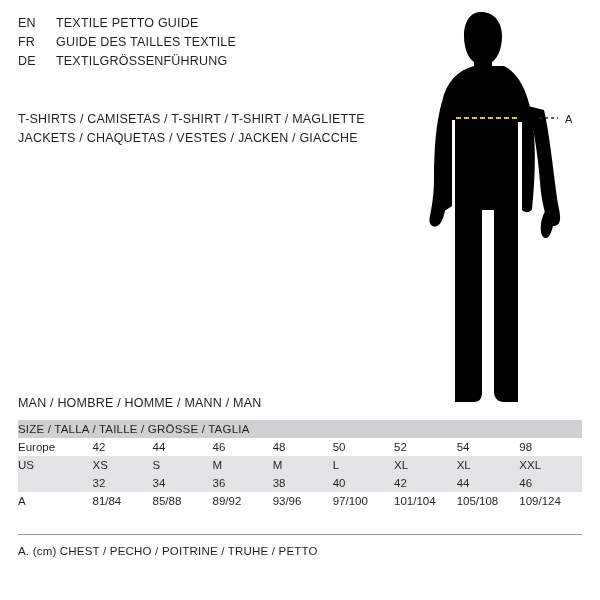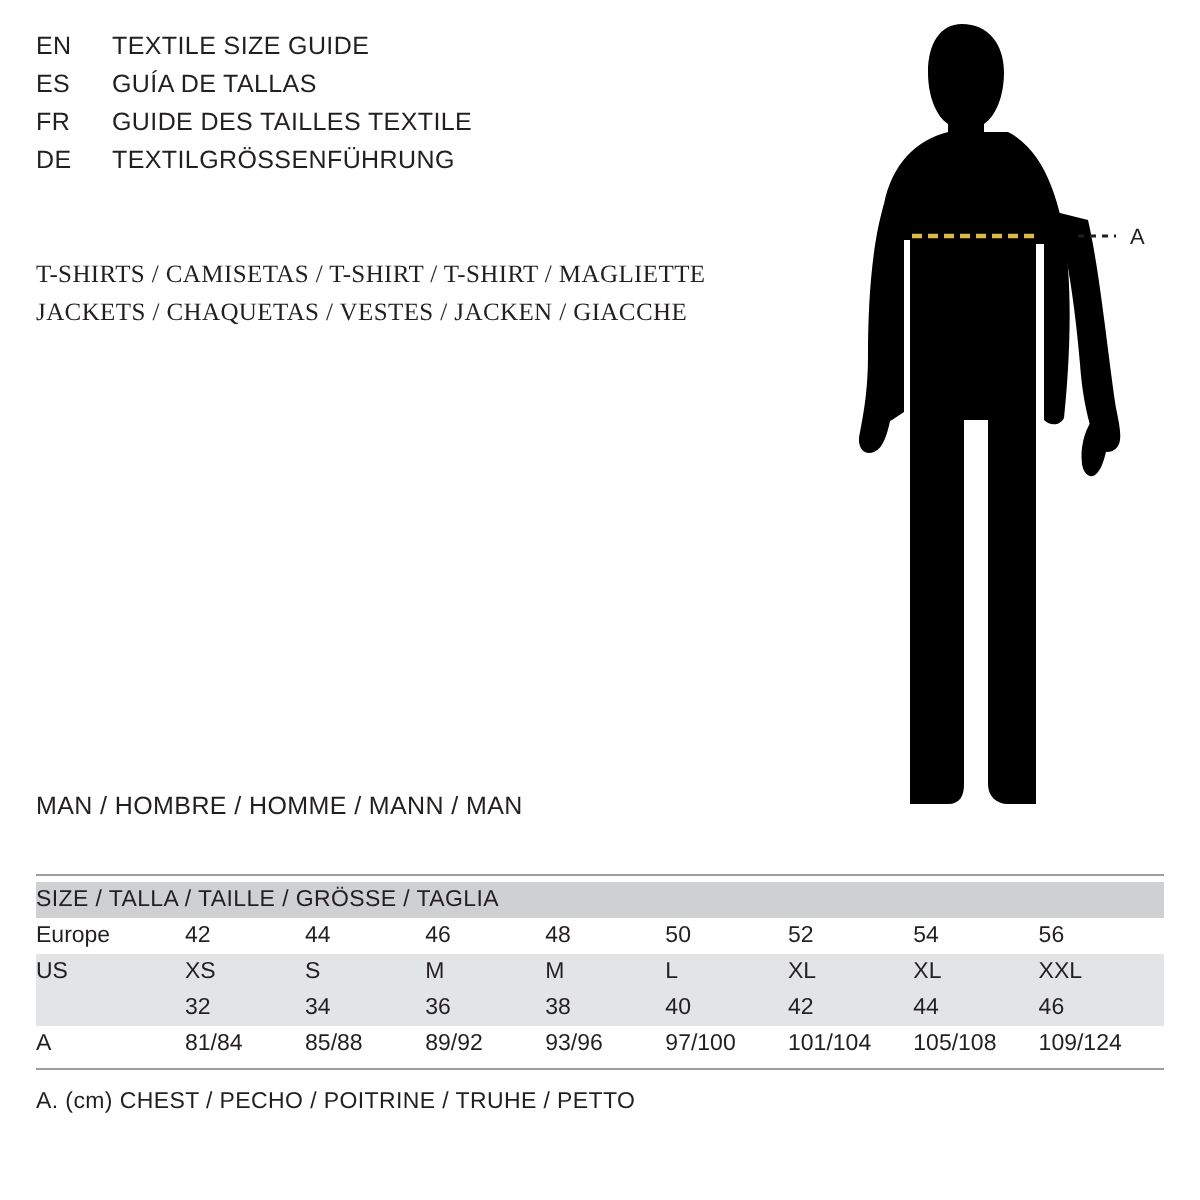"TEXTILE SIZE GUIDE" span.lang-text { text: SIZE -> PETTO }
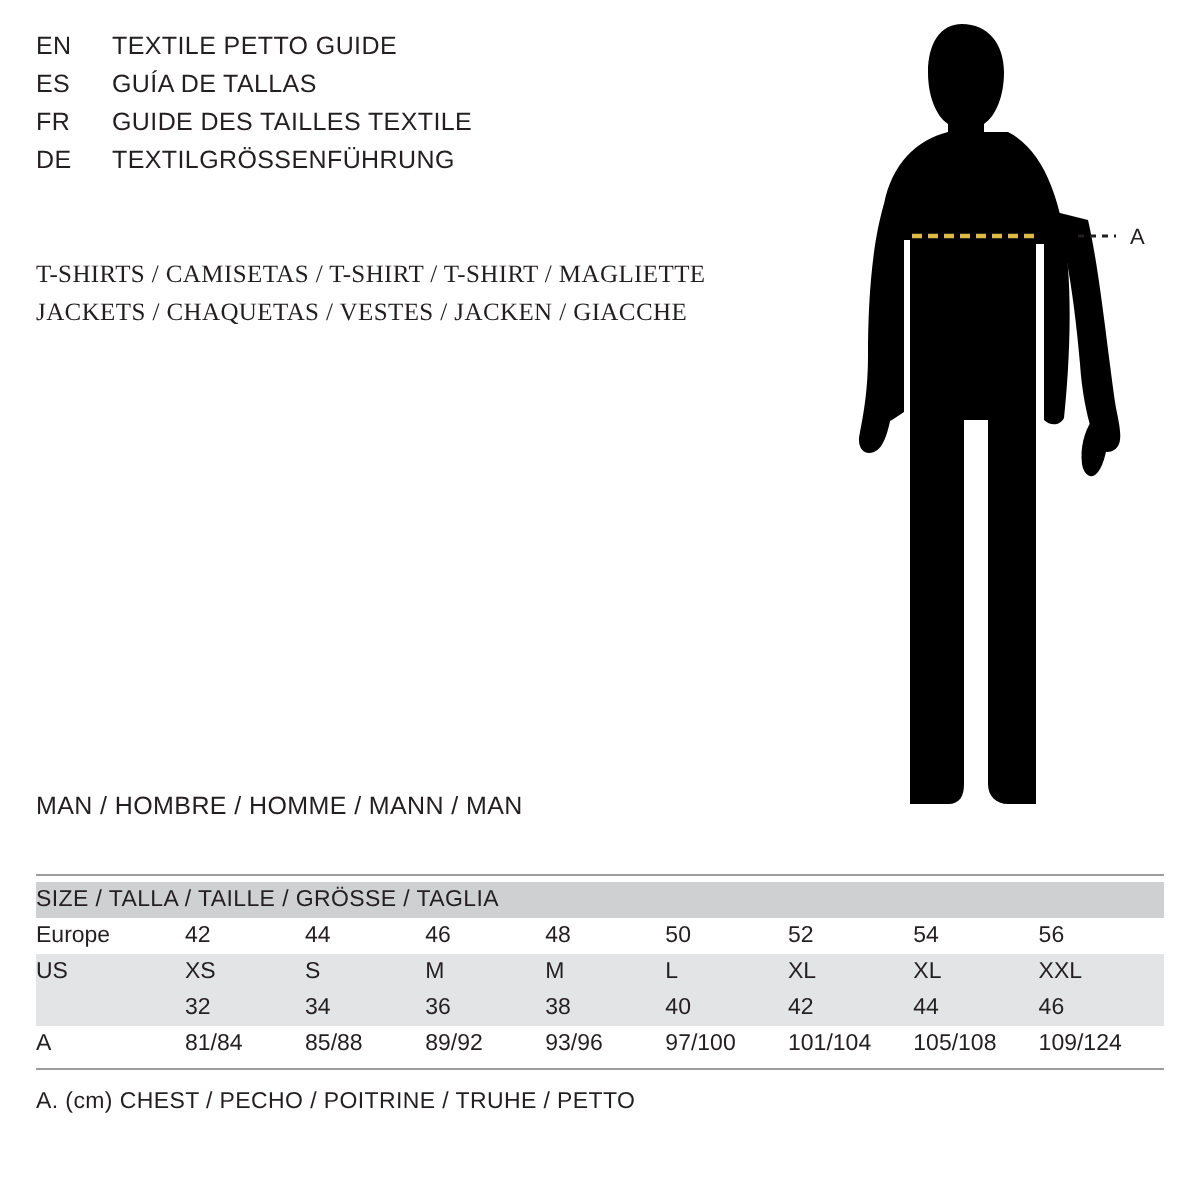"ES" div.lang-row { html: <div> <span>ES</span> <span>GUÍA DE TALLAS</span> </div> -> none }
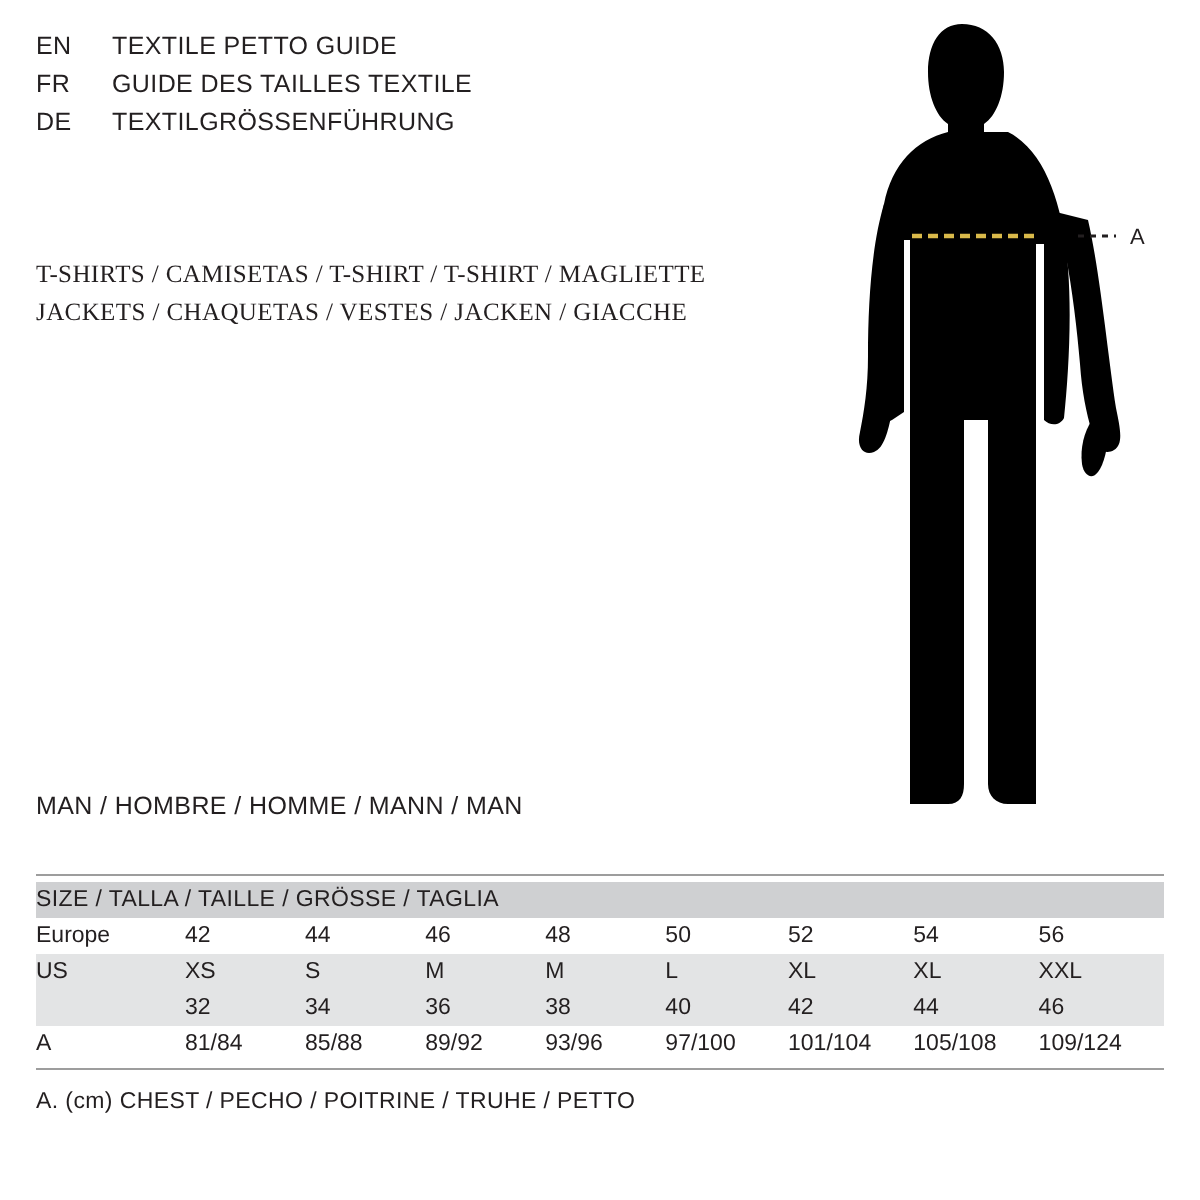"T-SHIRTS / CAMISETAS / T-SHIRT" .cat-block { font-family: Liberation Serif, serif -> none; top: 128px -> 110px }
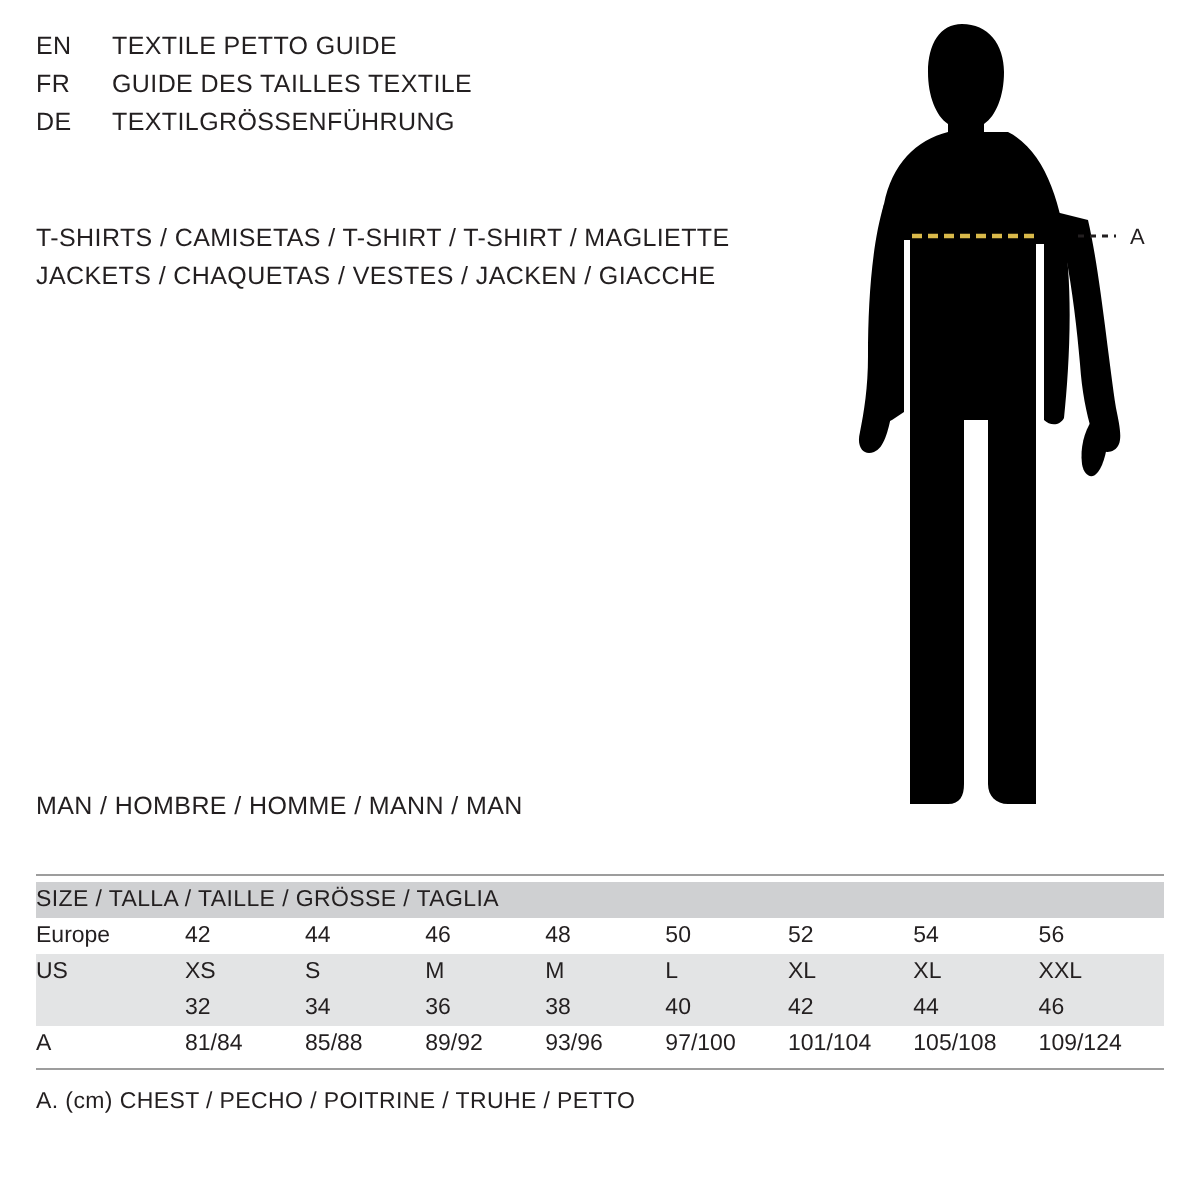"SIZE / TALLA / TAILLE" table.size-table { top: 441px -> 420px }
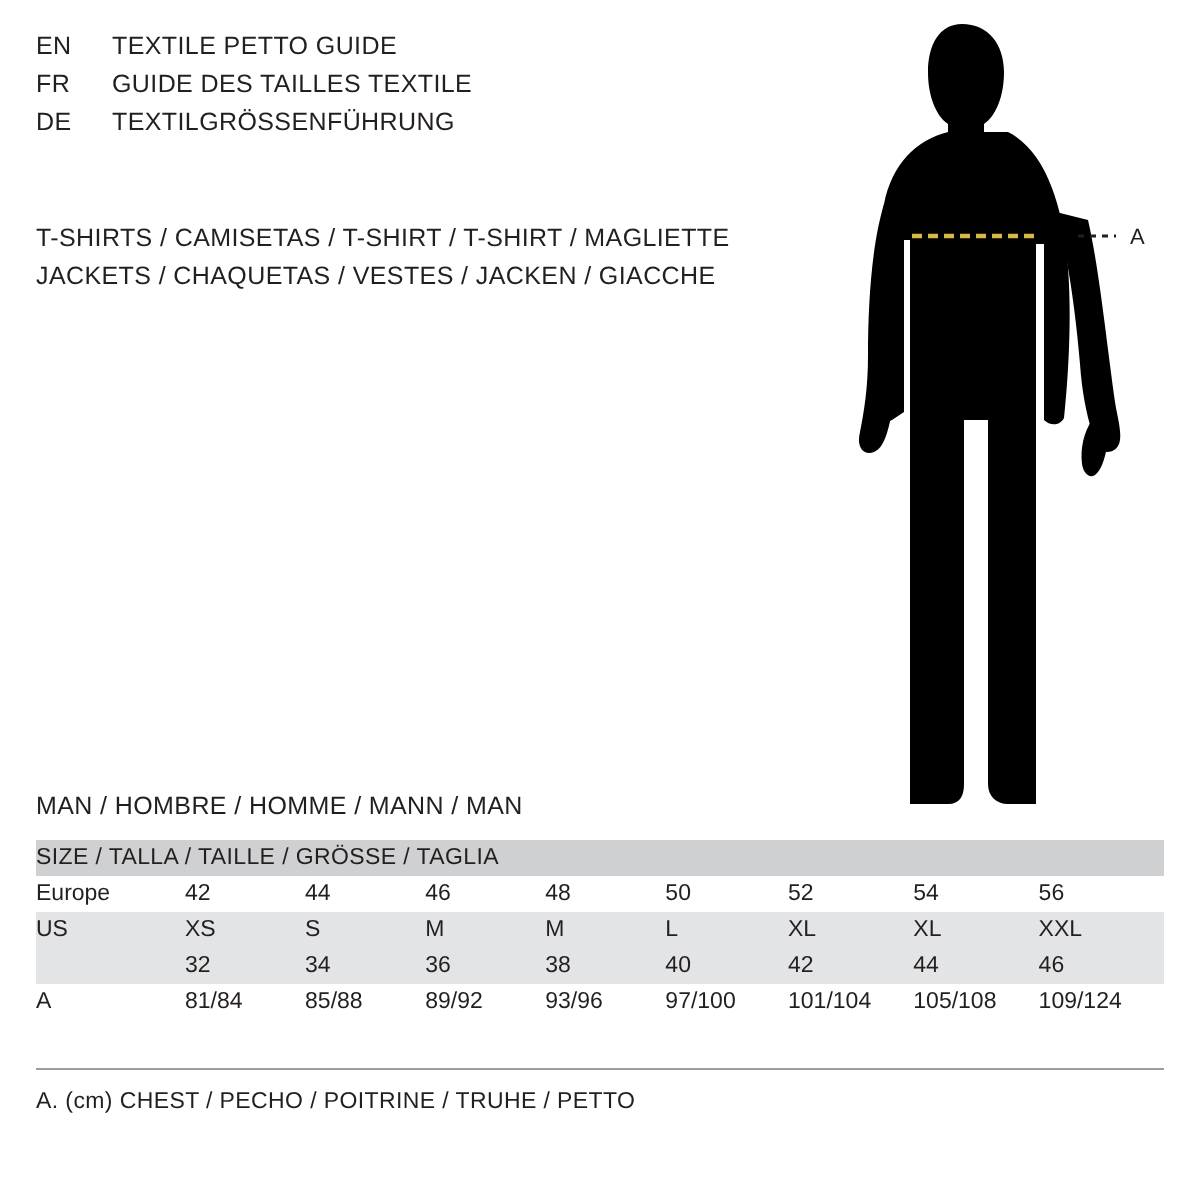"56" td.c-val { text: 56 -> 98 }
